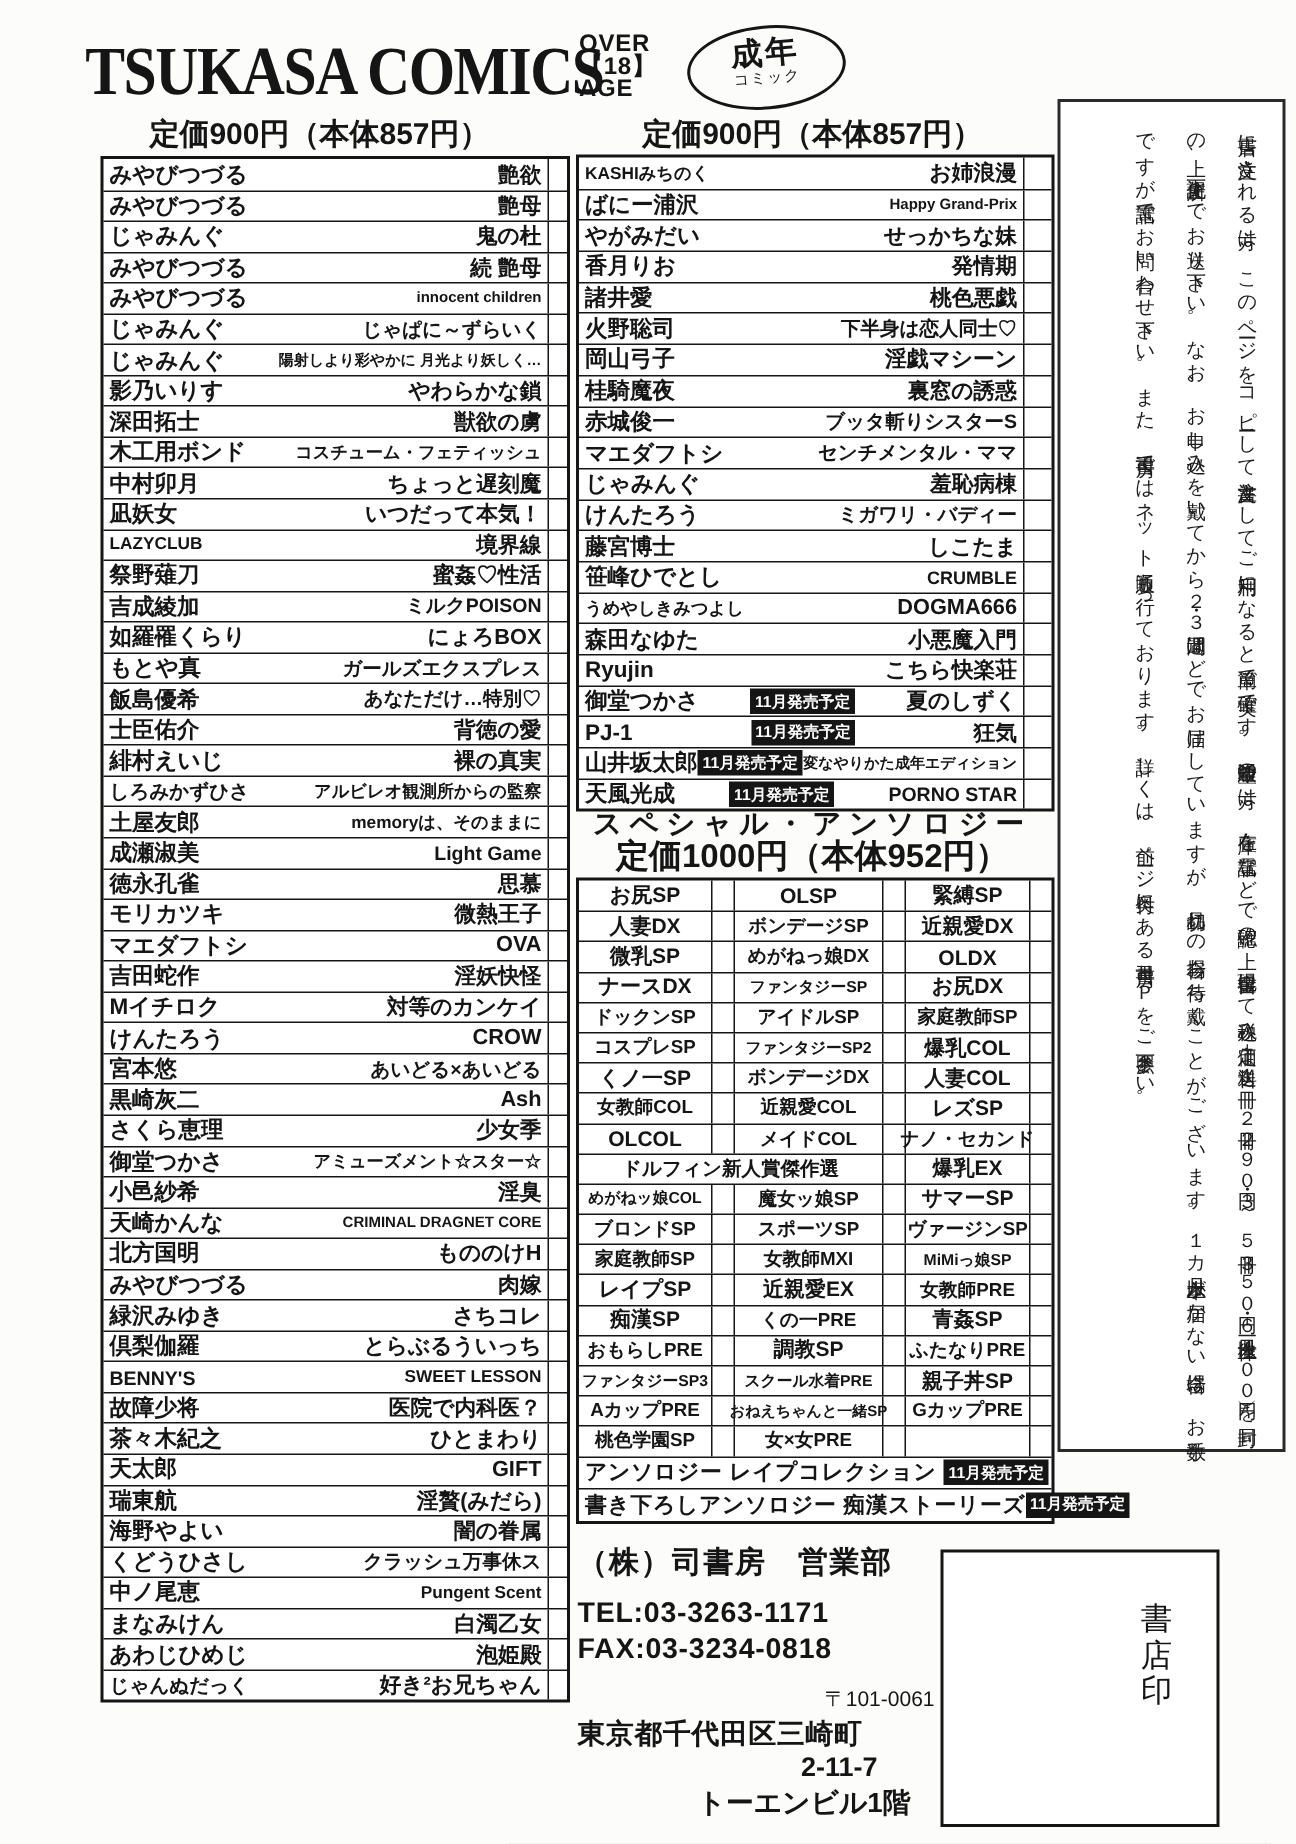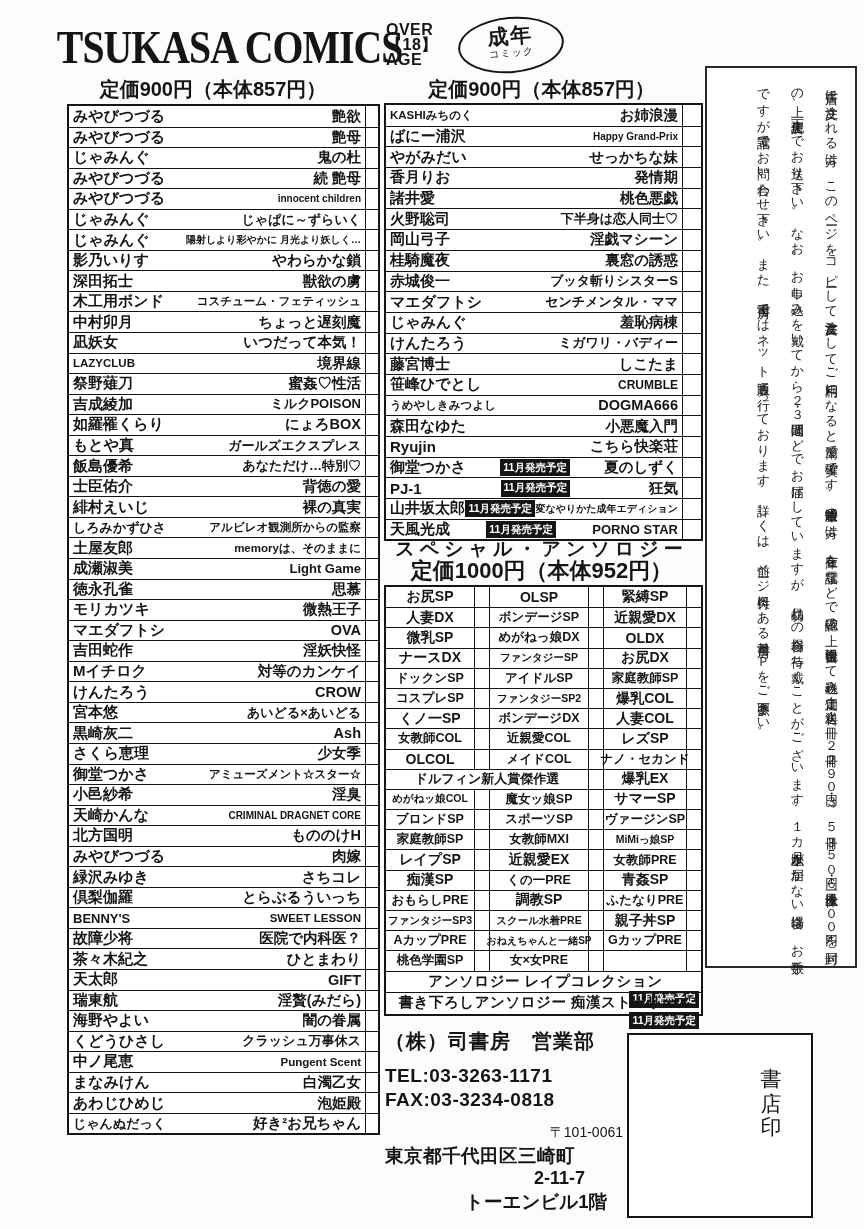"アンソロジー レイプコレクション" .grid-row.full { flex-direction: column -> none }
